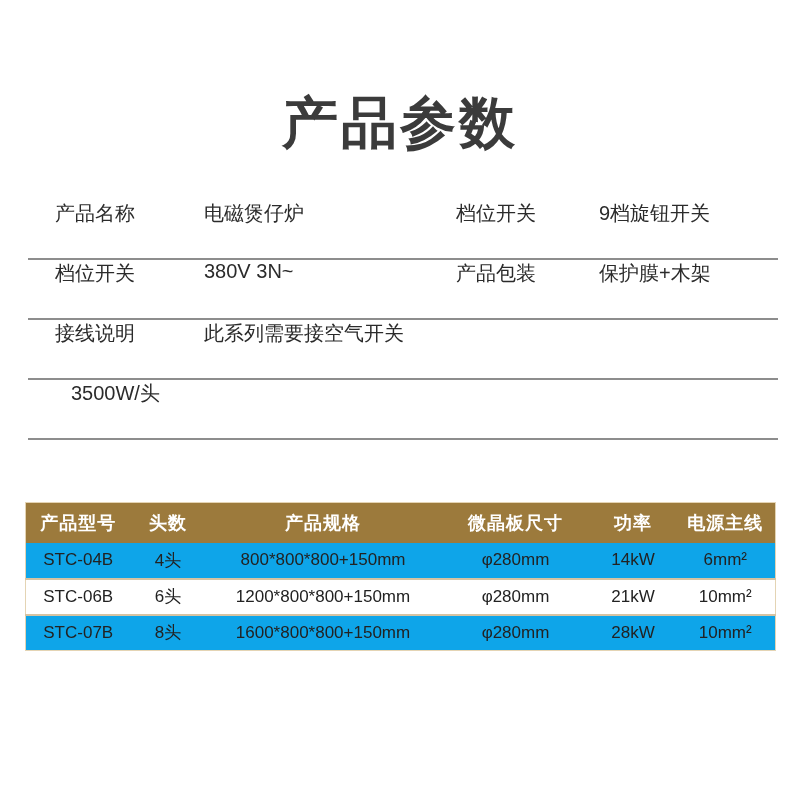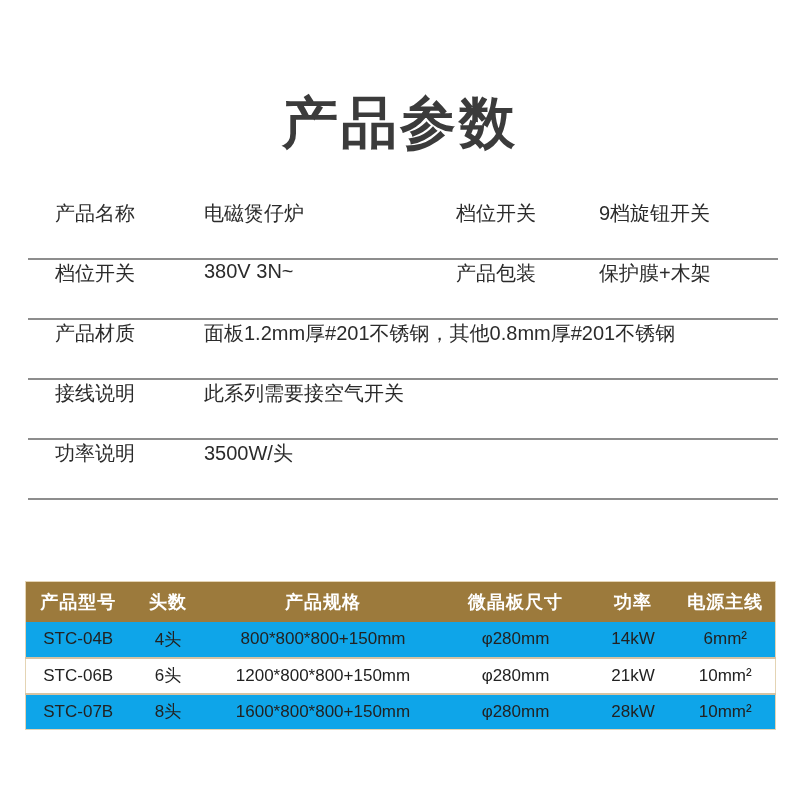"产品材质" div.spec-row { html: <div> <span>产品材质</span> <span>面板1.2mm厚#201不锈钢，其他0.8mm厚#201不锈钢</span> </div> -> none }
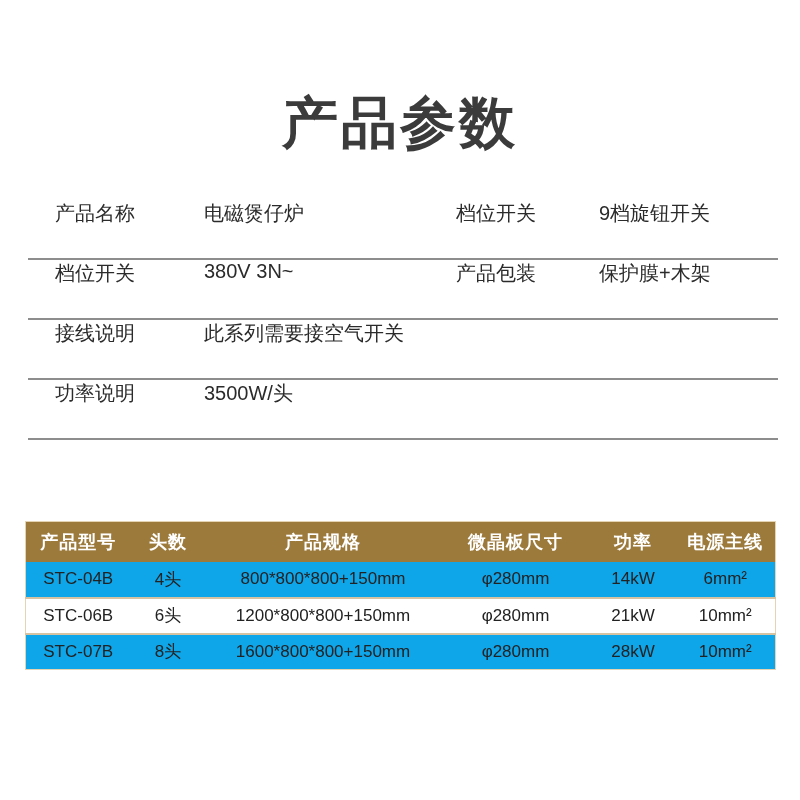"功率说明" span.spec-label { html: <span>功率说明</span> -> none }
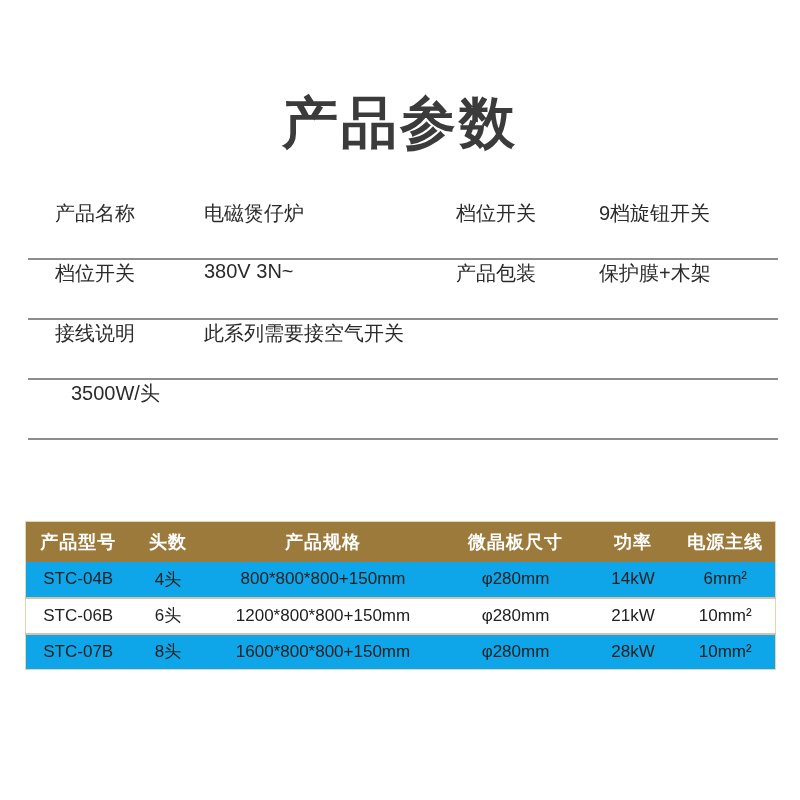"产品型号" .params-table-wrap { margin: 81px 25px 0 25px -> 62px 25px 0 25px }
